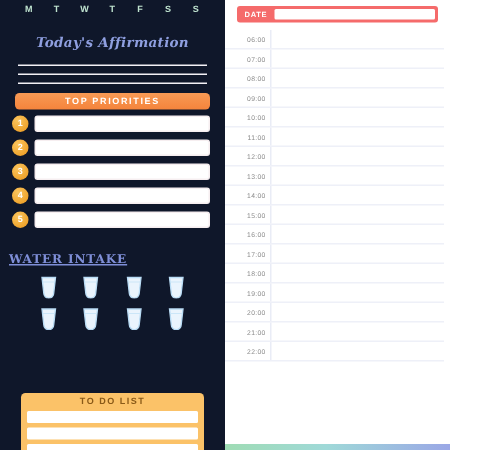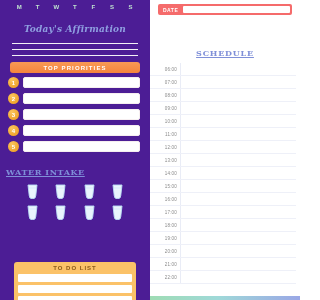"Today's Affirmation" .left-col { background: #4c1d95 -> #0f172a }
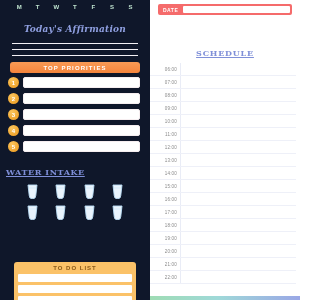"SCHEDULE" div.schedule-title { html: <div>SCHEDULE</div> -> none }
